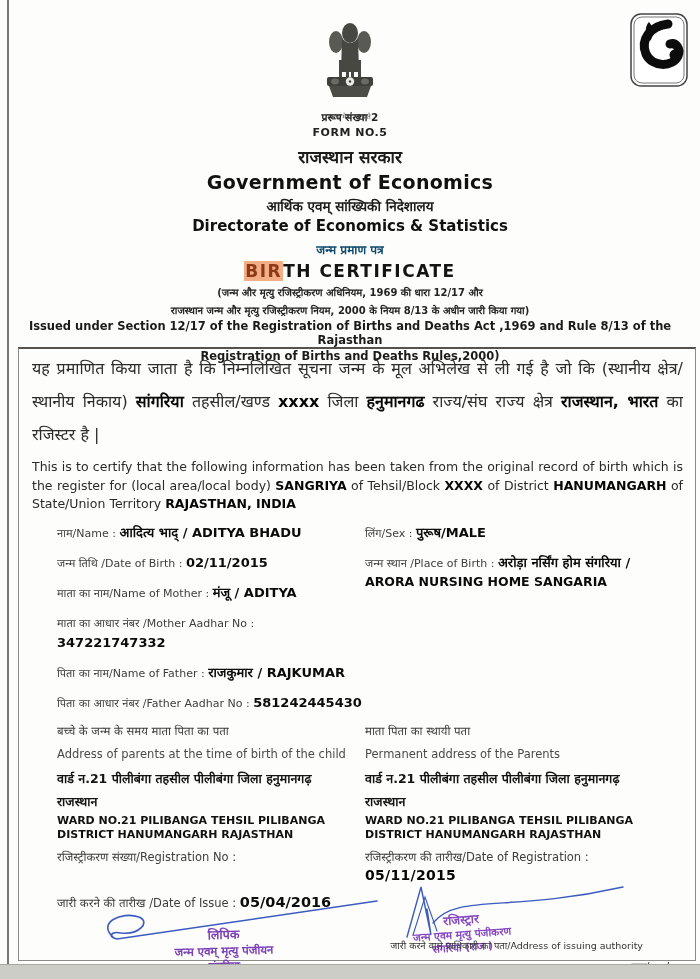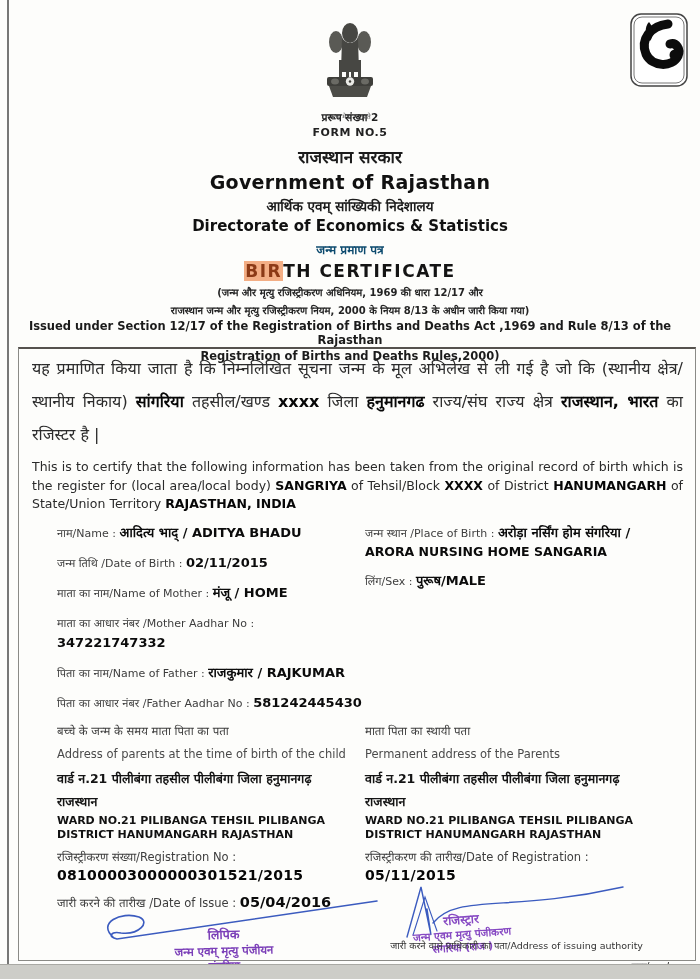"Government of Rajasthan" div.h-govt-en { text: Rajasthan -> Economics }
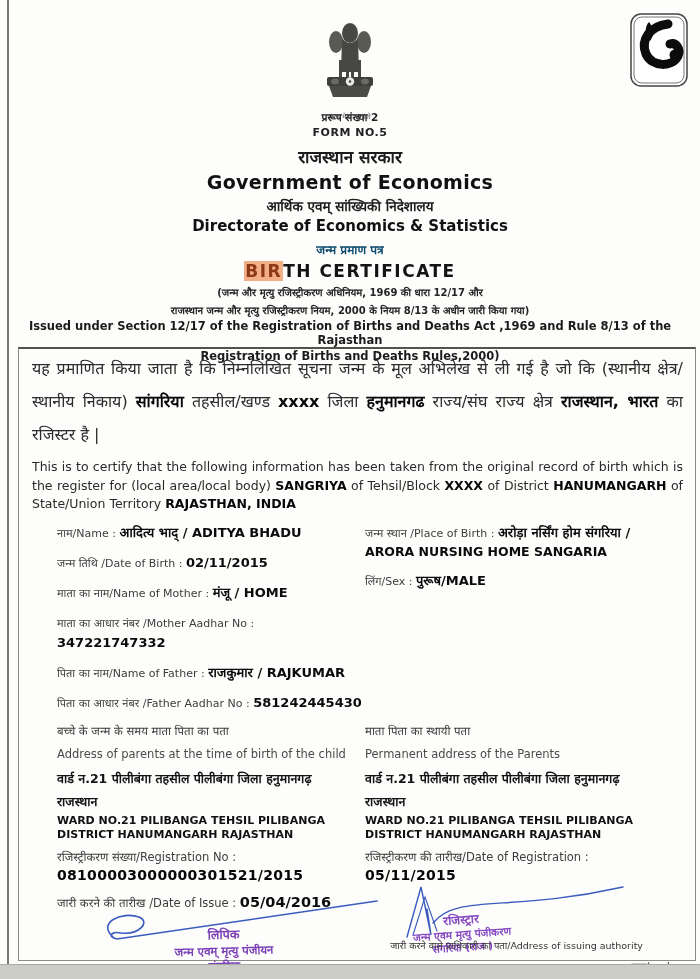"जन्म स्थान /Place of Birth" div.frow { order: before "लिंग/Sex : पुरूष/MALE" -> after "लिंग/Sex : पुरूष/MALE" }
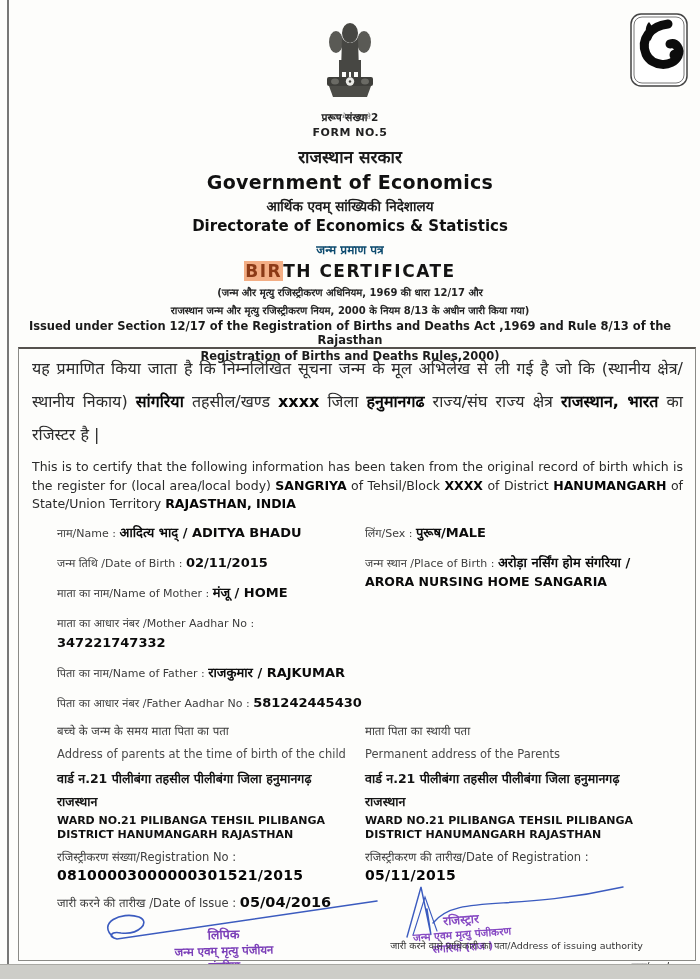"मंजू / HOME" span.fvalue { text: HOME -> ADITYA }
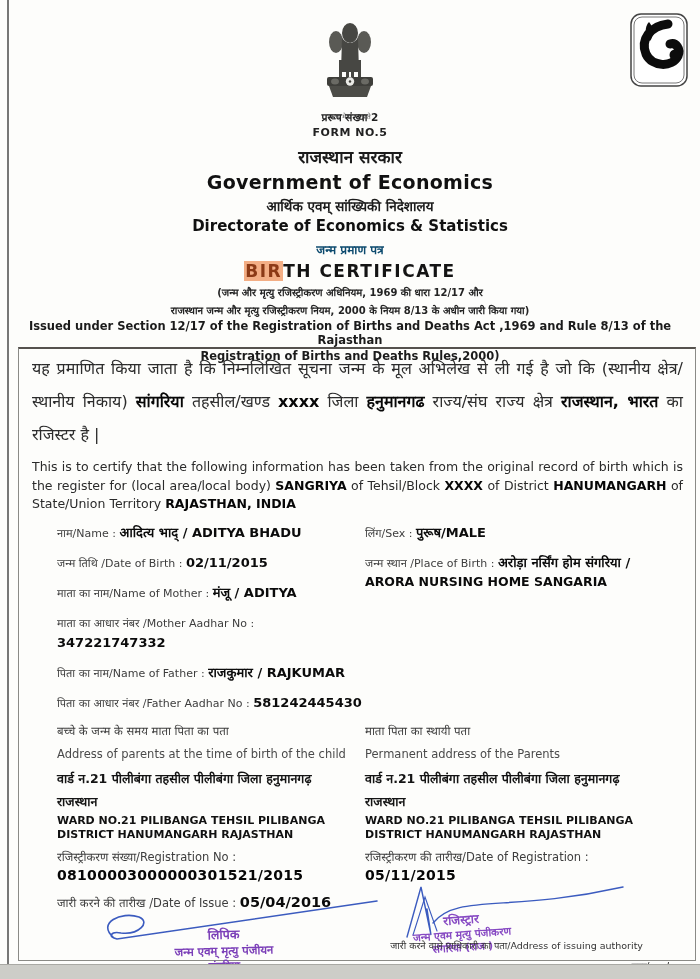"08100003000000301521/2015" div.reg-value { html: <div>08100003000000301521/2015</div> -> none }
